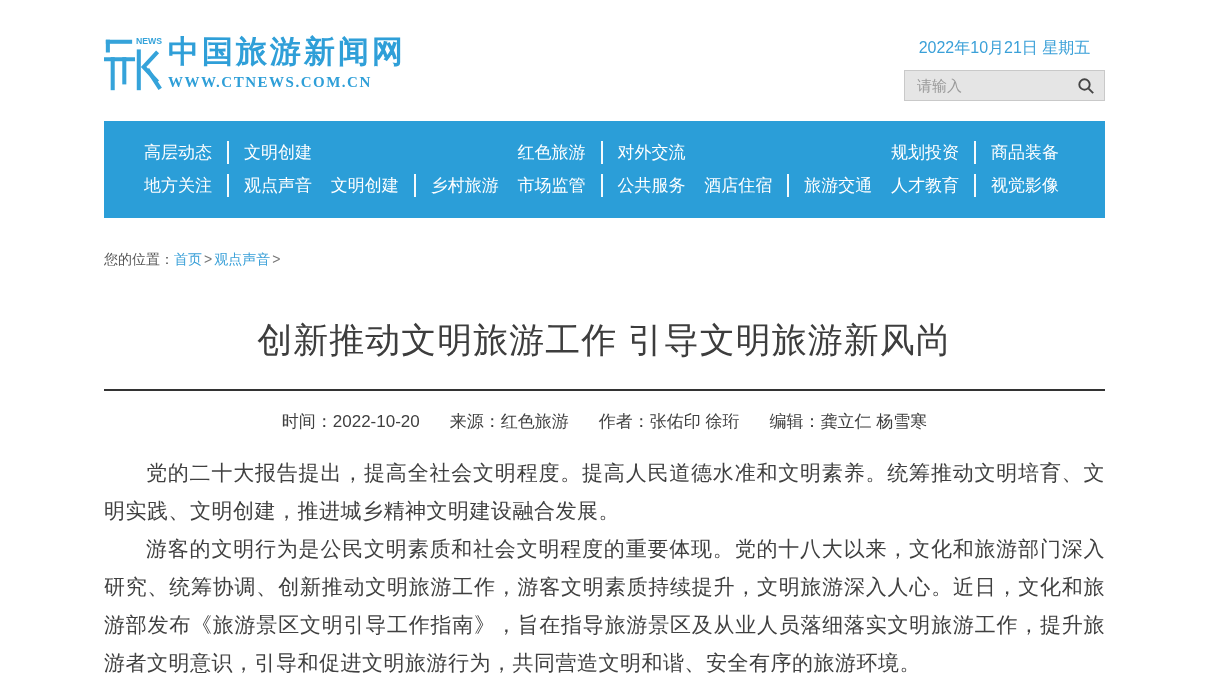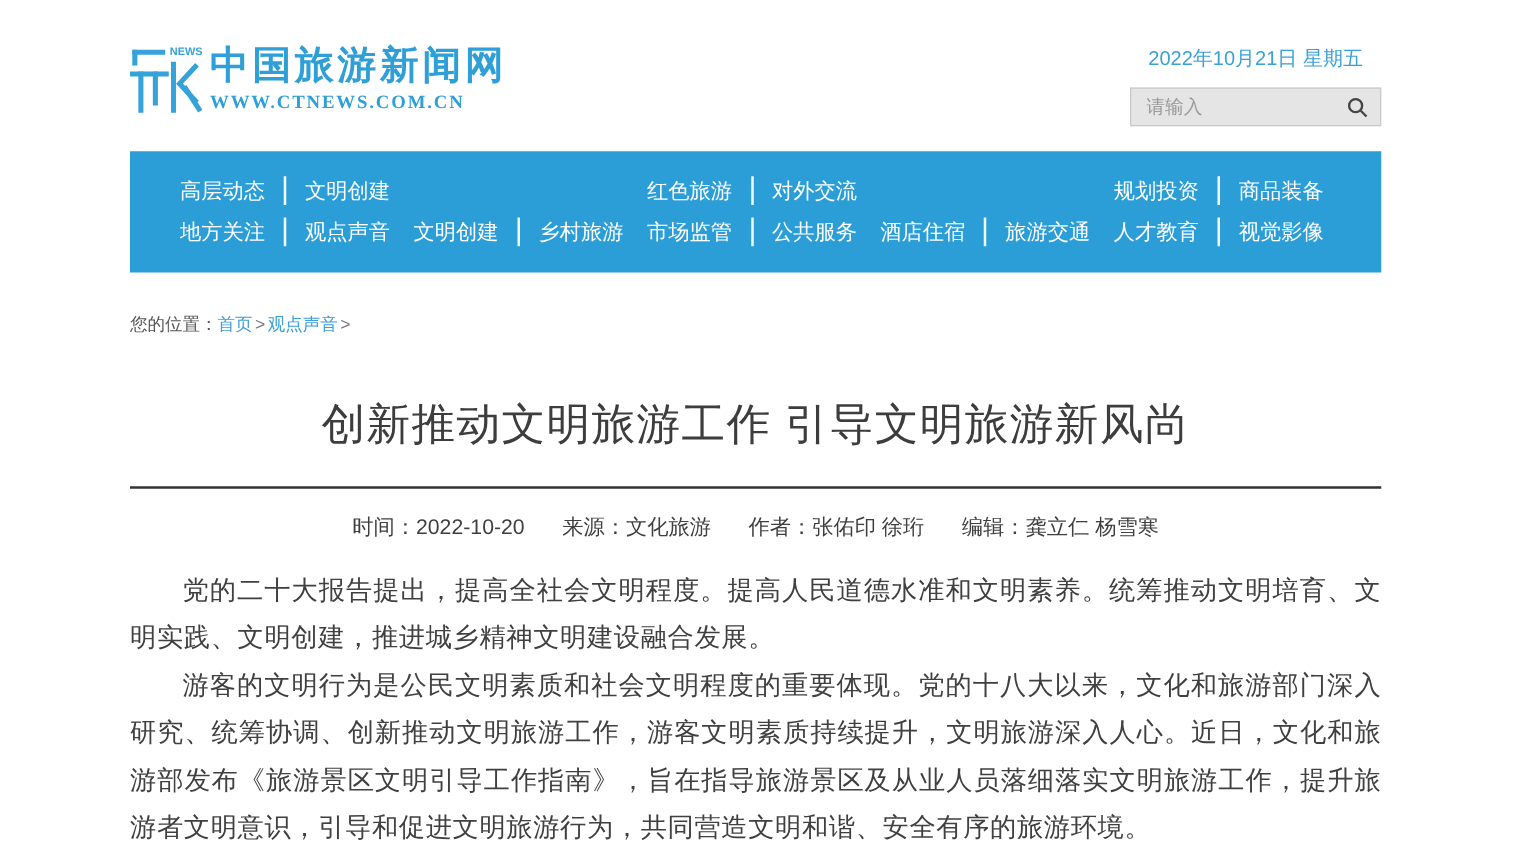"来源：文化旅游" span { text: 文化 -> 红色 }
